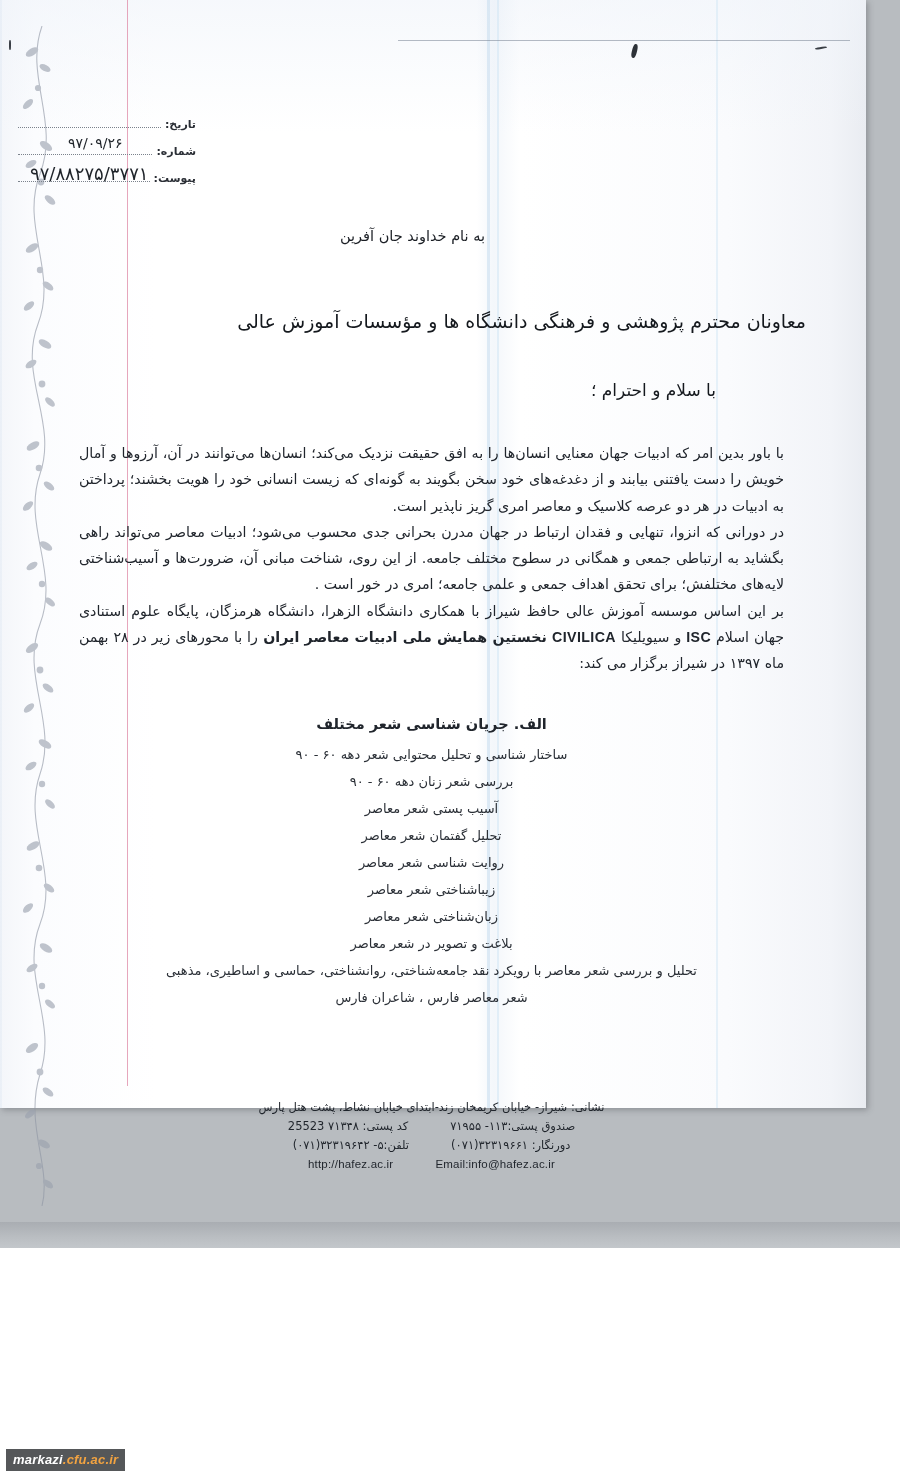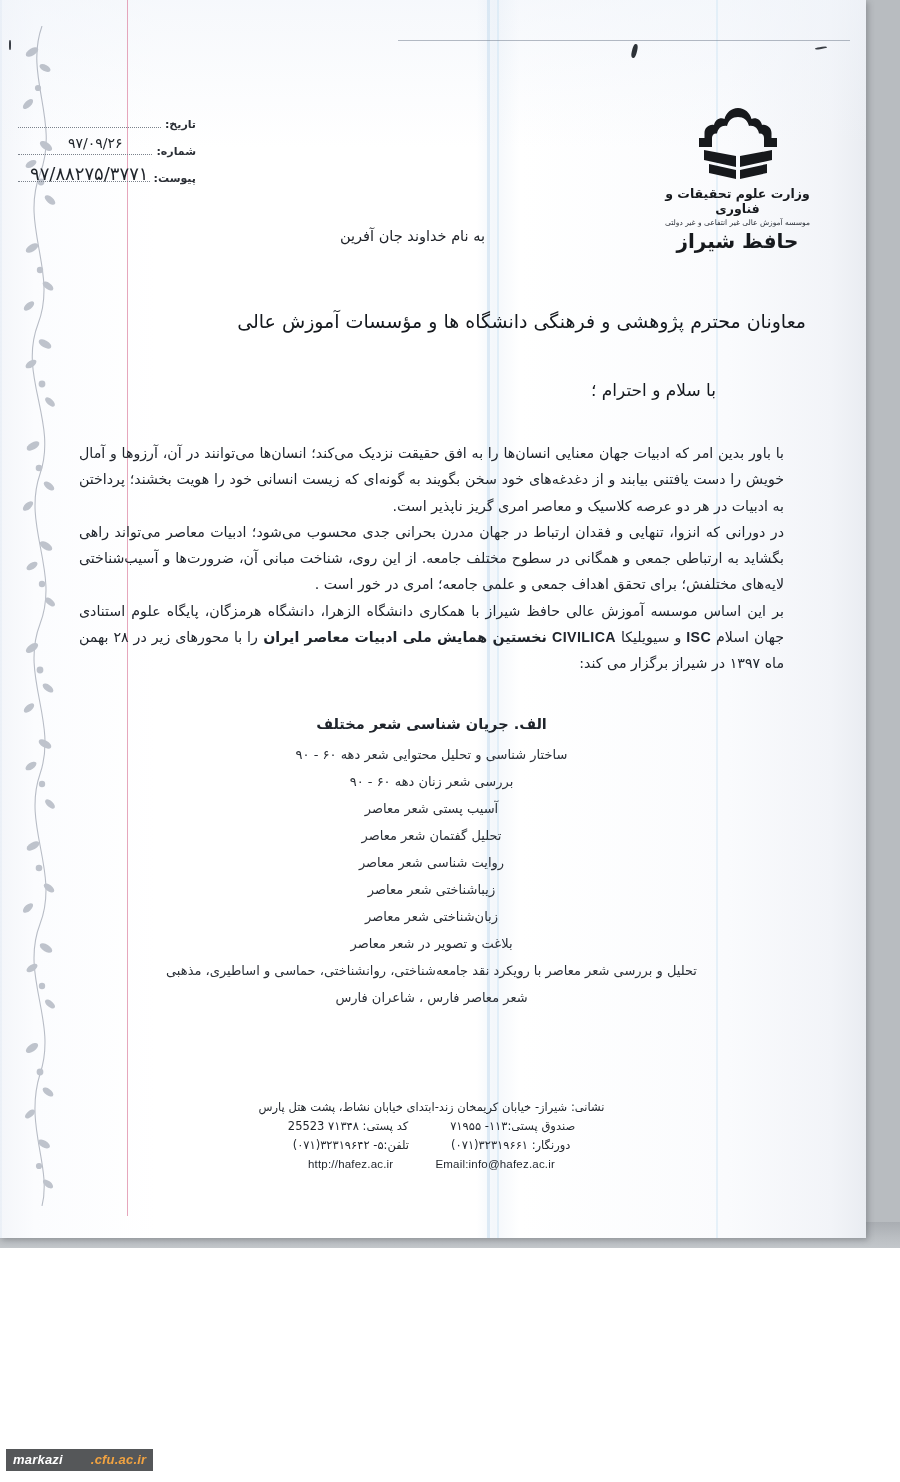"تاریخ:" .paper { height: 1238px -> 1108px }
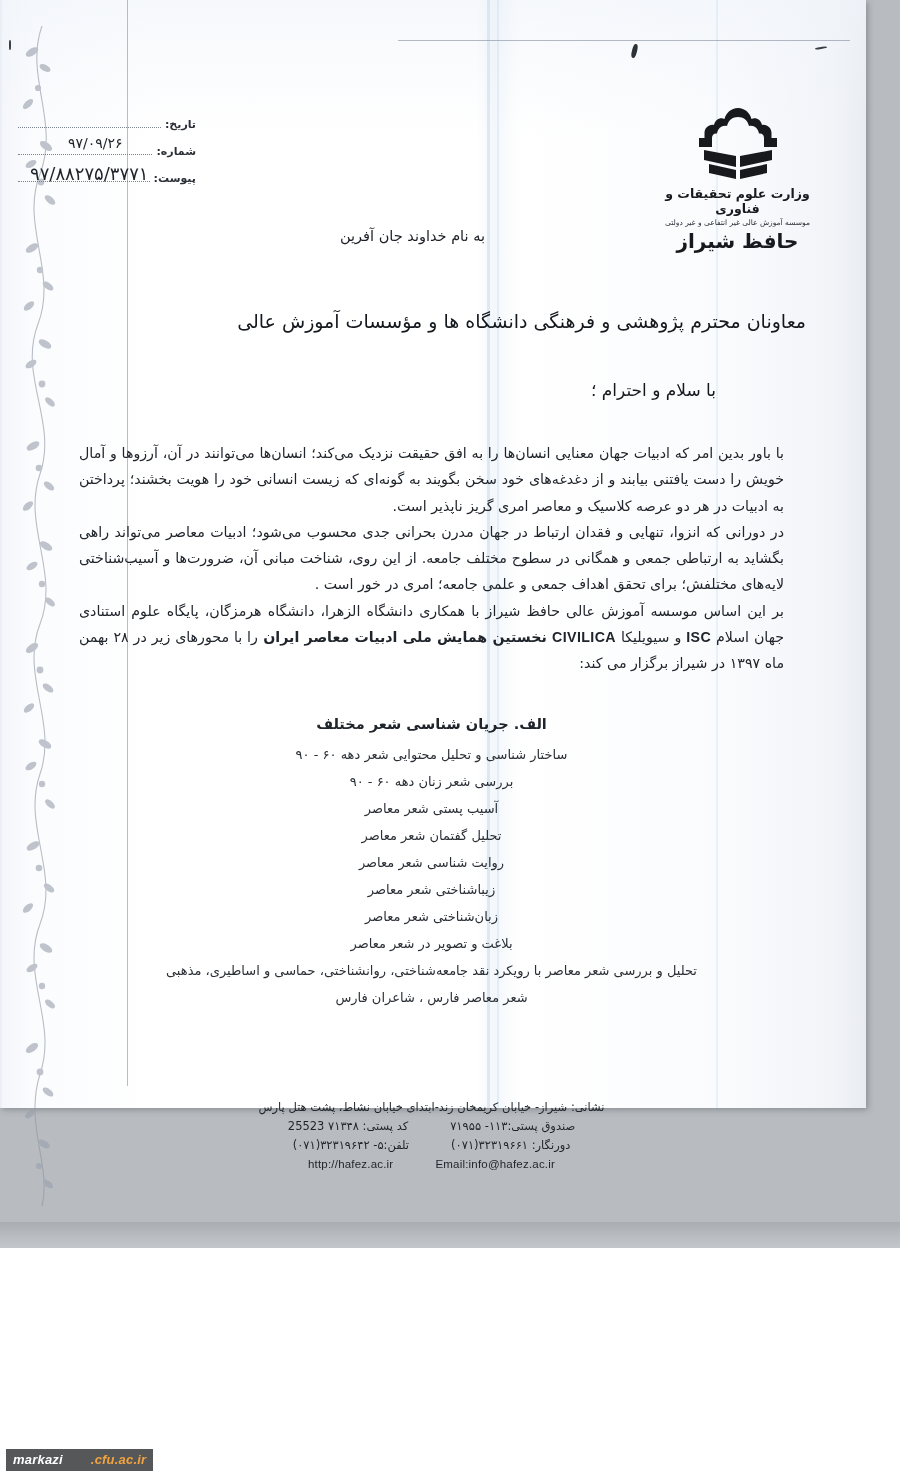"وزارت علوم تحقیقات و فناوری" div.logo-block { html: <div> <svg> <g> <path></path> <path></path> <path></path> <path></path> <path></path> </g> </svg> <div>وزارت علوم تحقیقات و فناوری</div> <div>موسسه آموزش عالی غیر انتفاعی و غیر دولتی</div> <div>حافظ شیراز</div> </div> -> none }
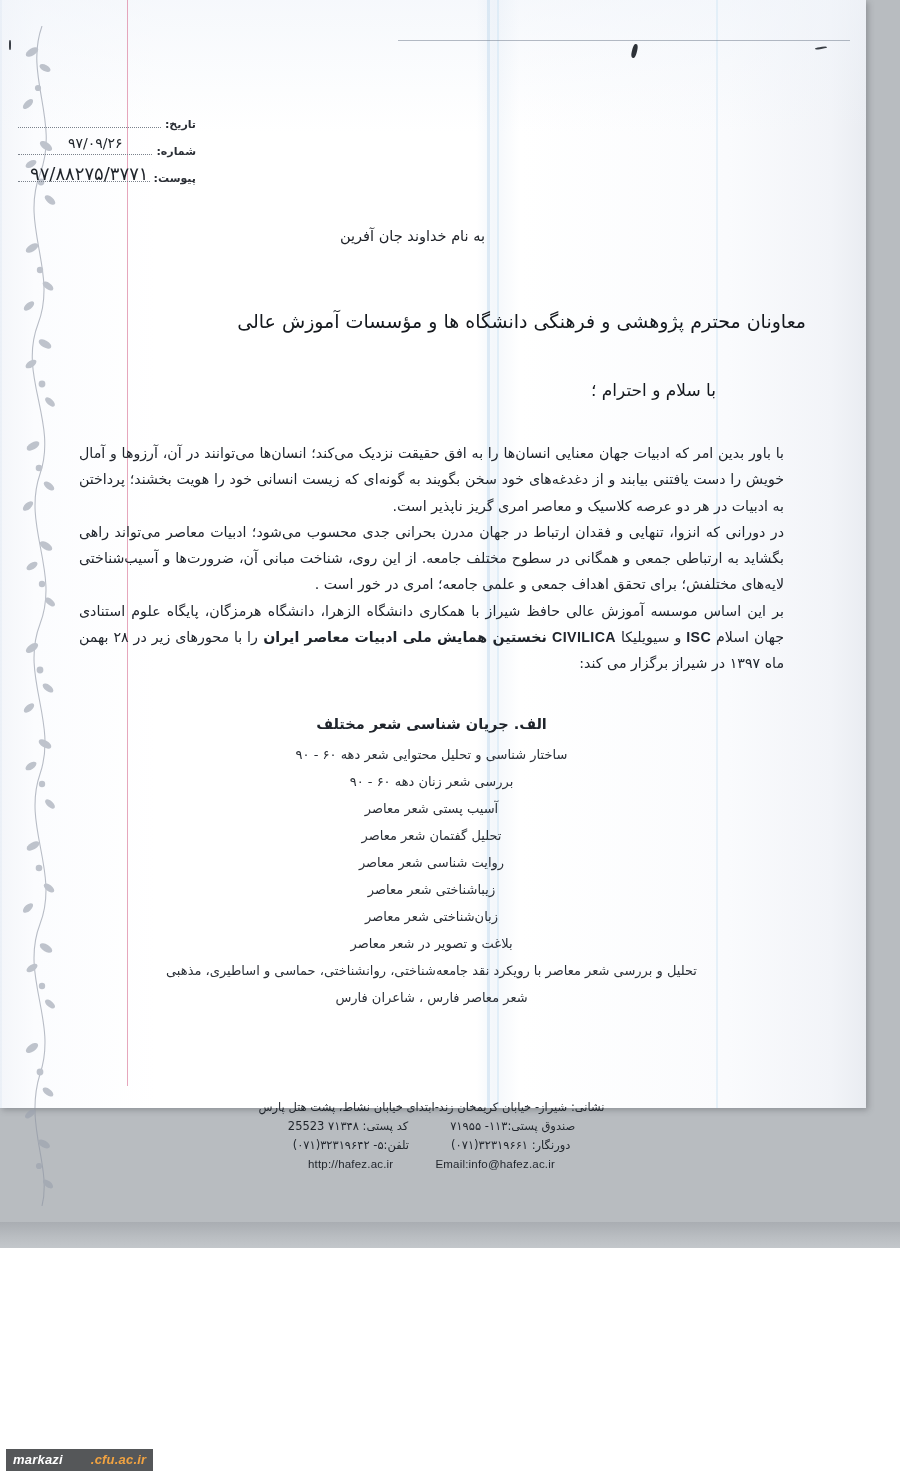".cfu.ac.ir" .wm-b { padding-left: 28px -> none }
